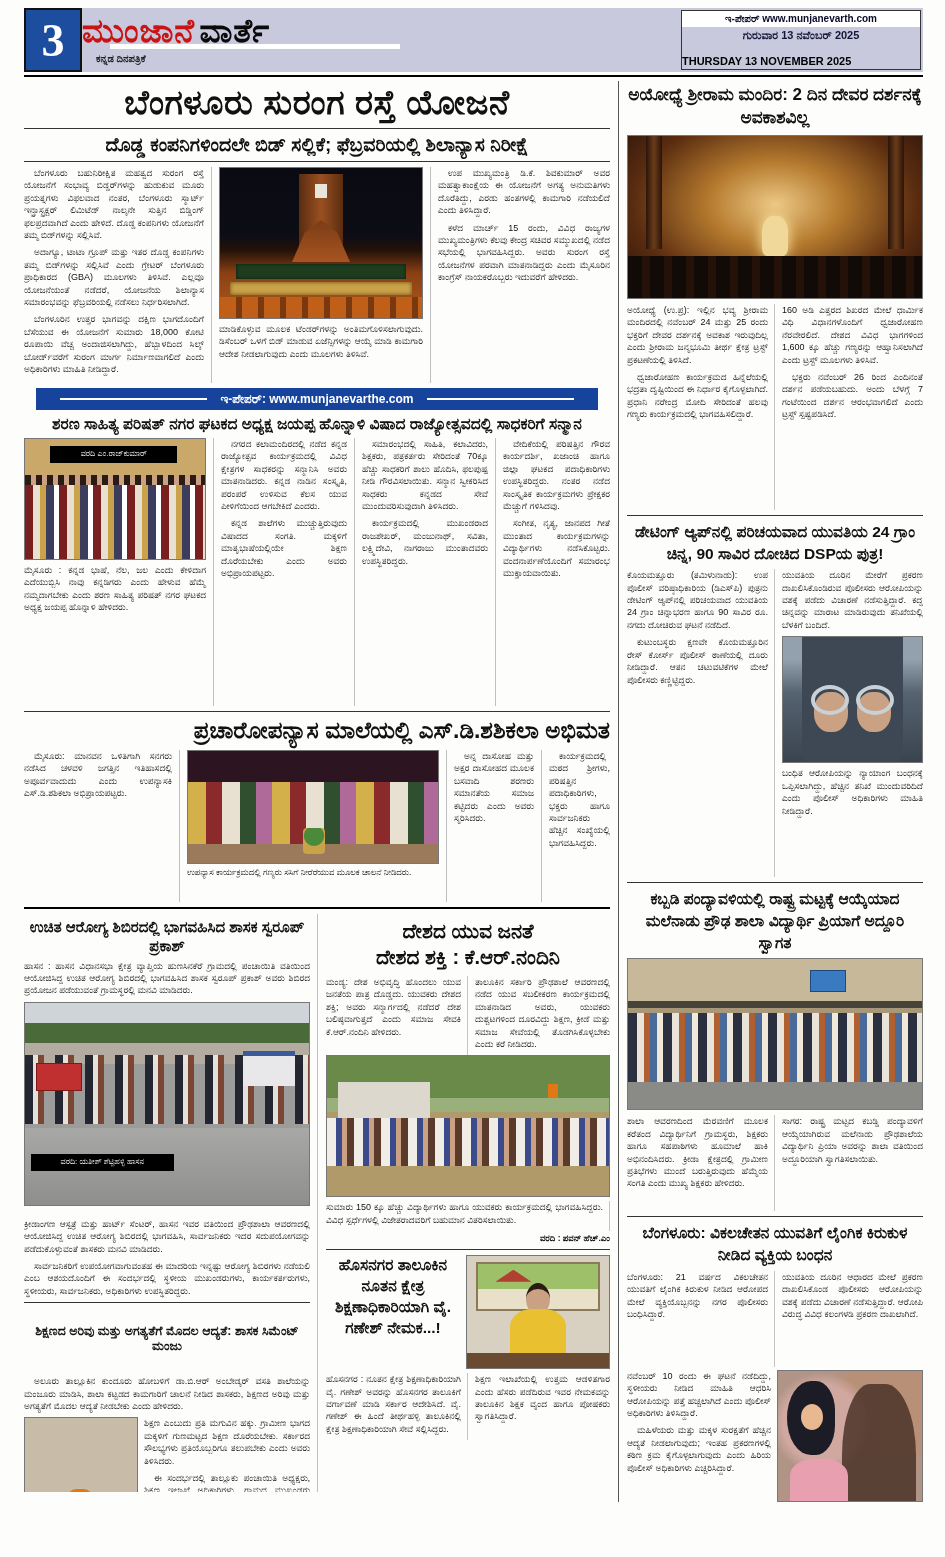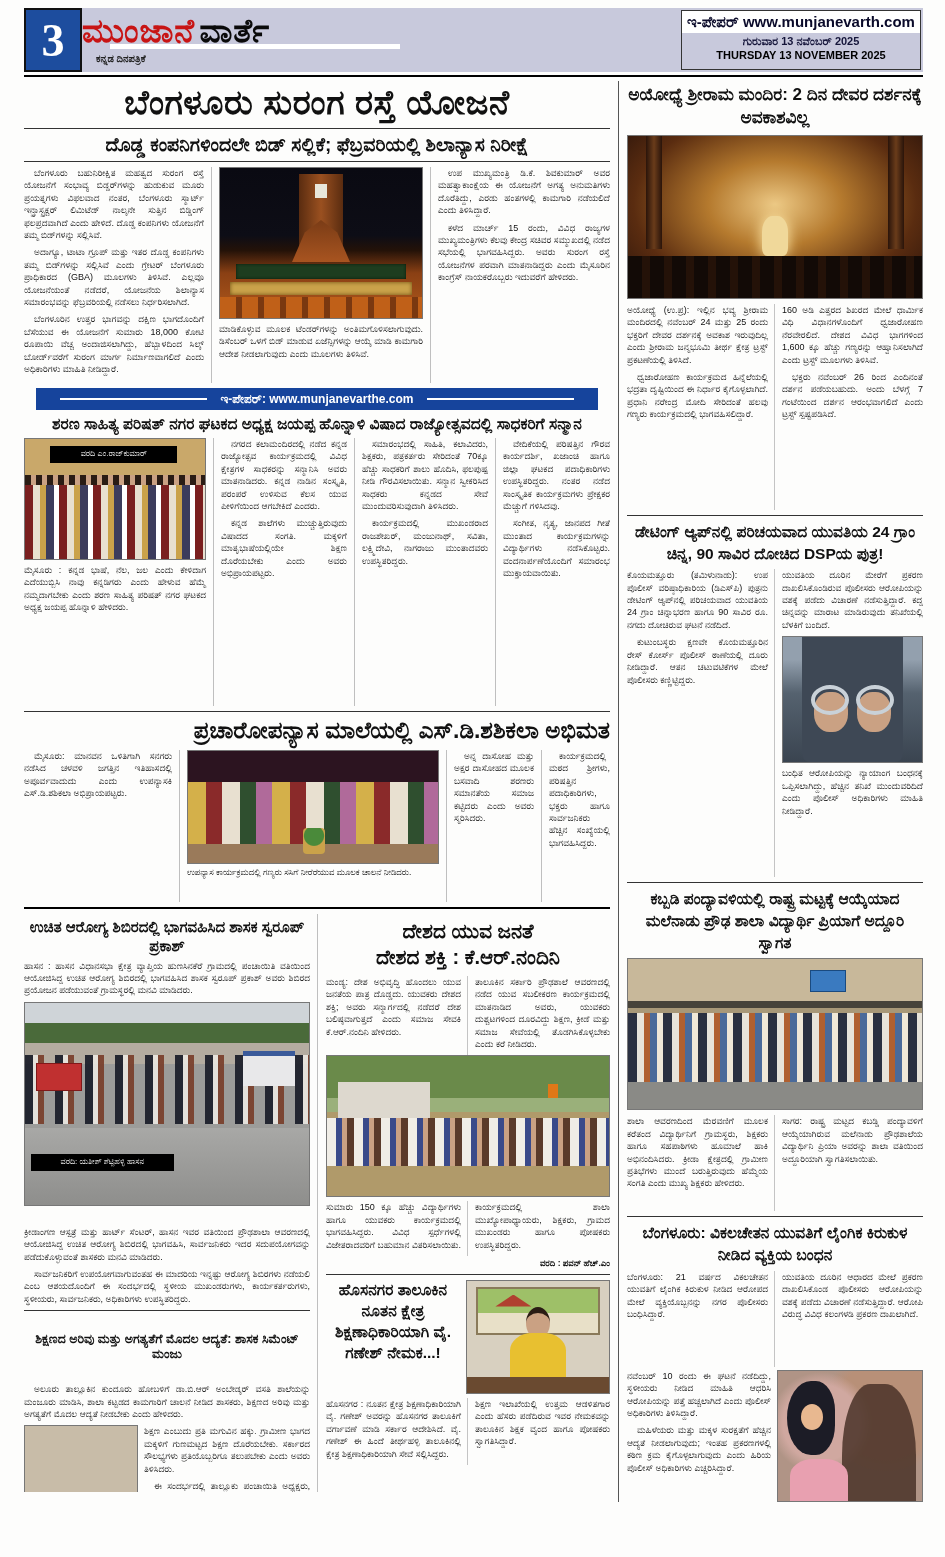"ಇ-ಪೇಪರ್ www.munjanevarth.com" .epaper-strip { font-size: 15px -> 10px }
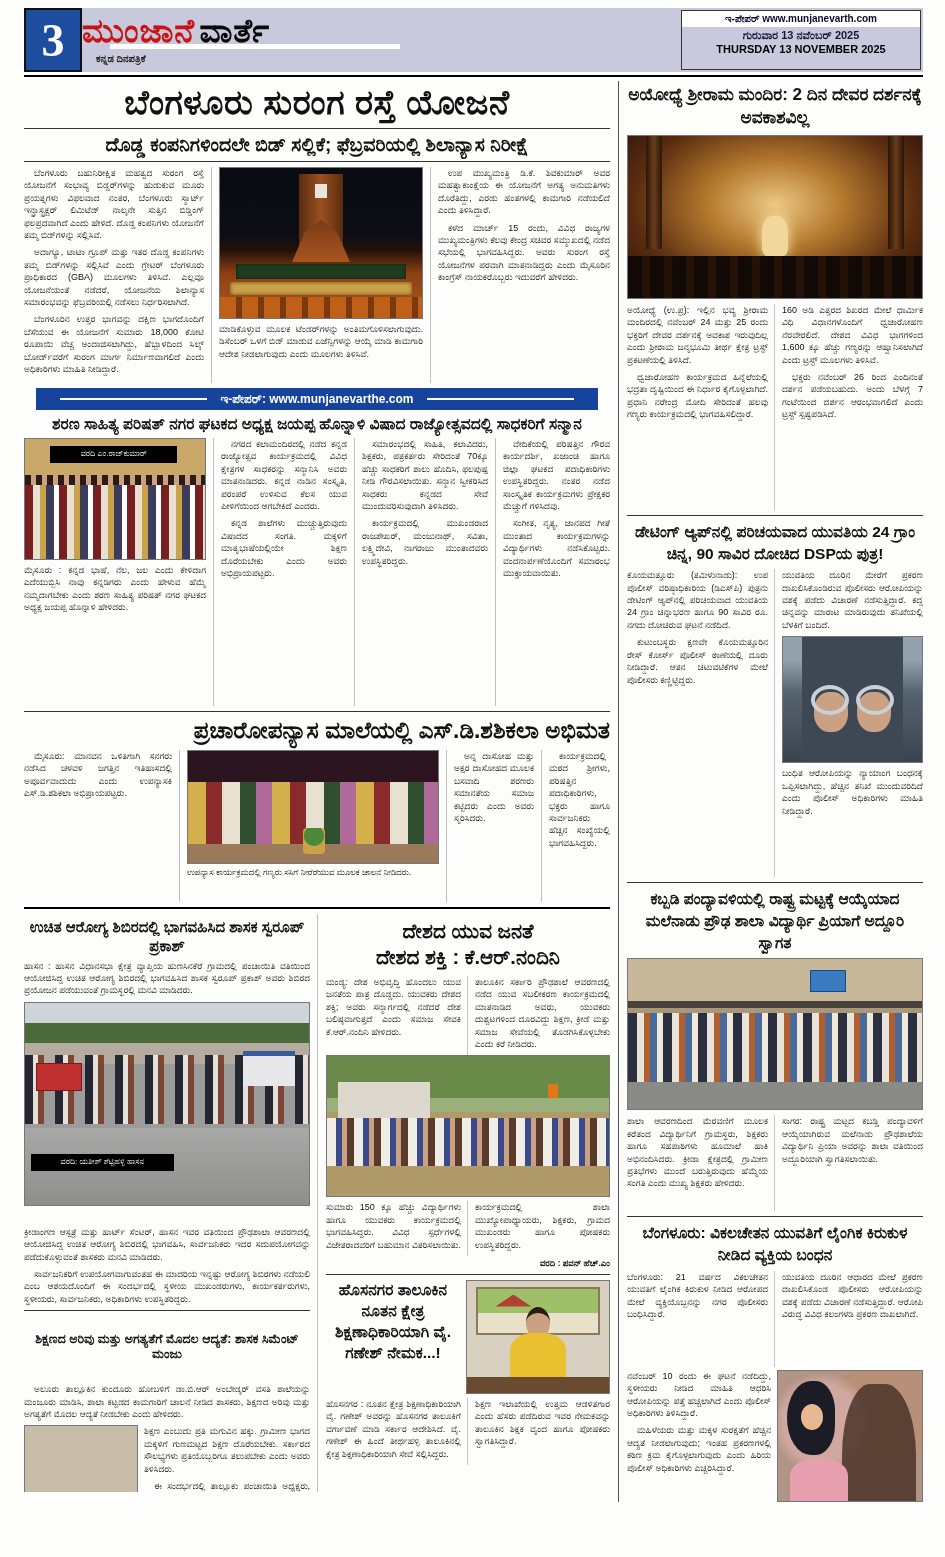"THURSDAY 13 NOVEMBER 2025" .date-en { margin-top: 1px -> 13px; text-align: center -> left }
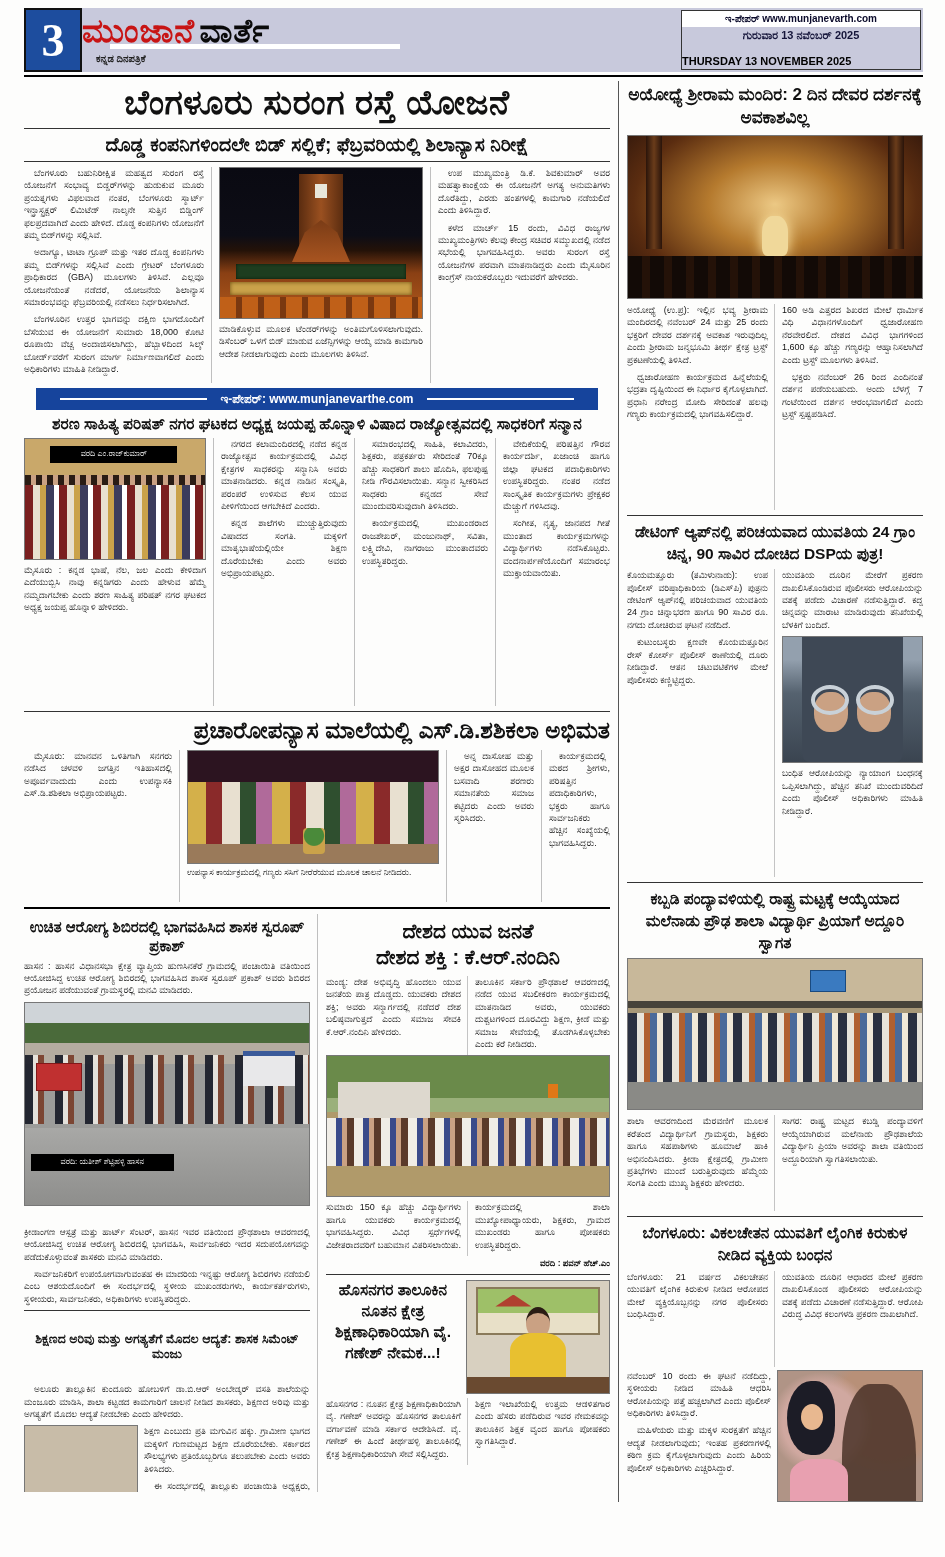"ಕಾರ್ಯಕ್ರಮದಲ್ಲಿ ಶಾಲಾ ಮುಖ್ಯೋಪಾಧ್ಯಾಯರು," div { html: <div> <p>ಕಾರ್ಯಕ್ರಮದಲ್ಲಿ ಶಾಲಾ ಮುಖ್ಯೋಪಾಧ್ಯಾಯರು, ಶಿಕ್ಷಕರು, ಗ್ರಾಮದ ಮುಖಂಡರು ಹಾಗೂ ಪೋಷಕರು ಉಪಸ್ಥಿತರಿದ್ದರು.</p> </div> -> none }
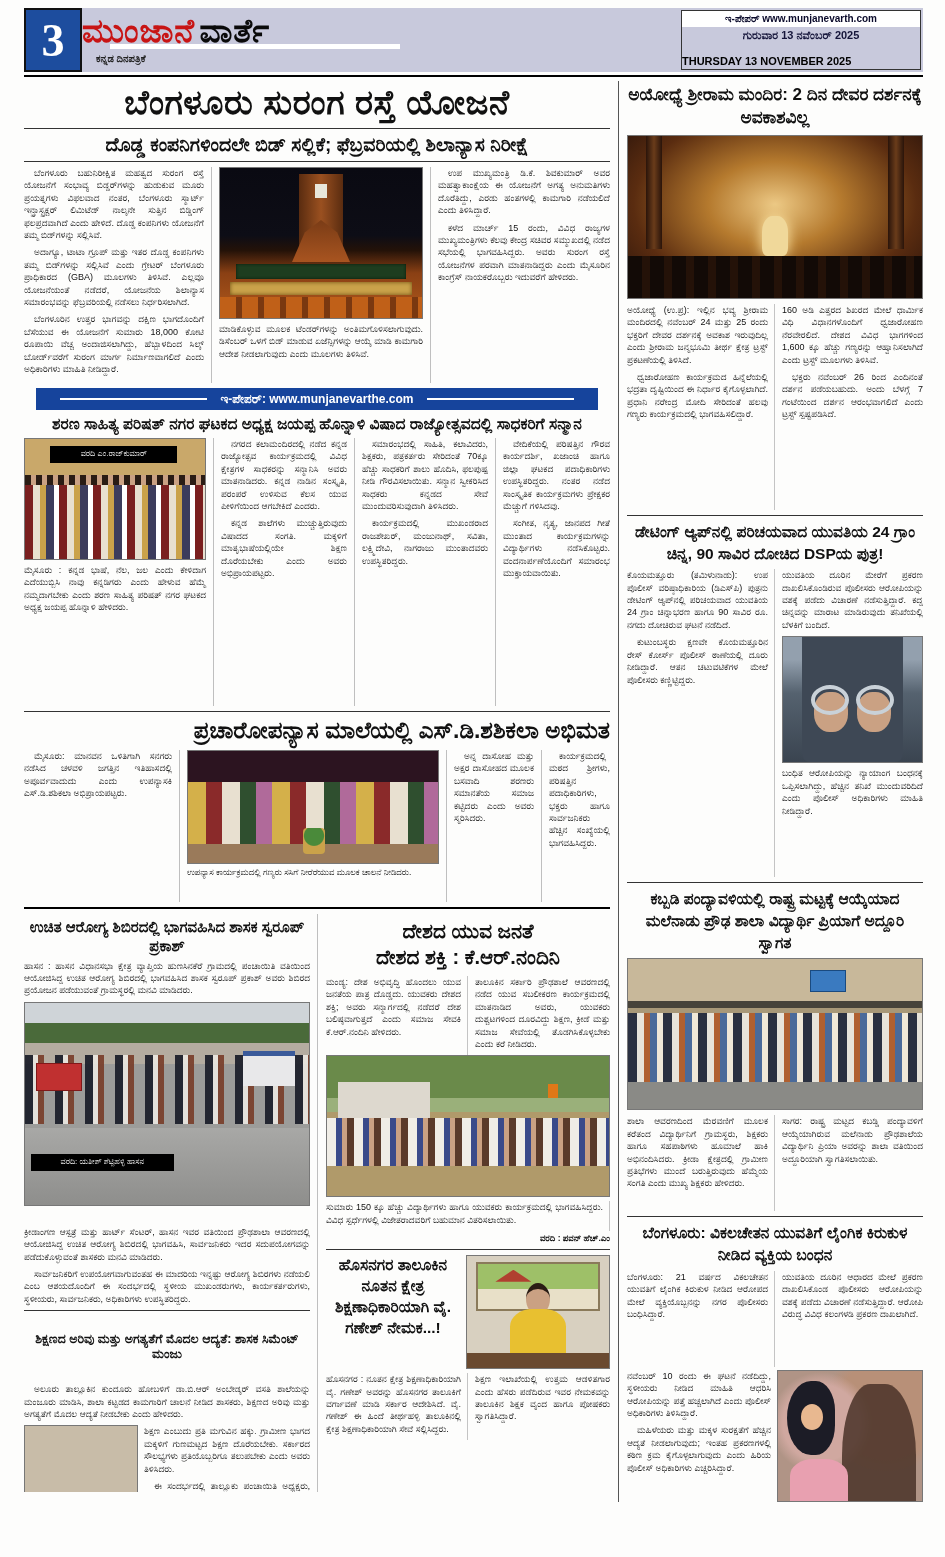"ಕ್ರೀಡಾಂಗಣ ಆಸ್ಪತ್ರೆ ಮತ್ತು ಹಾರ್ಟ್ ಸೆಂಟರ್," p.b { margin-top: 20px -> 12px }
